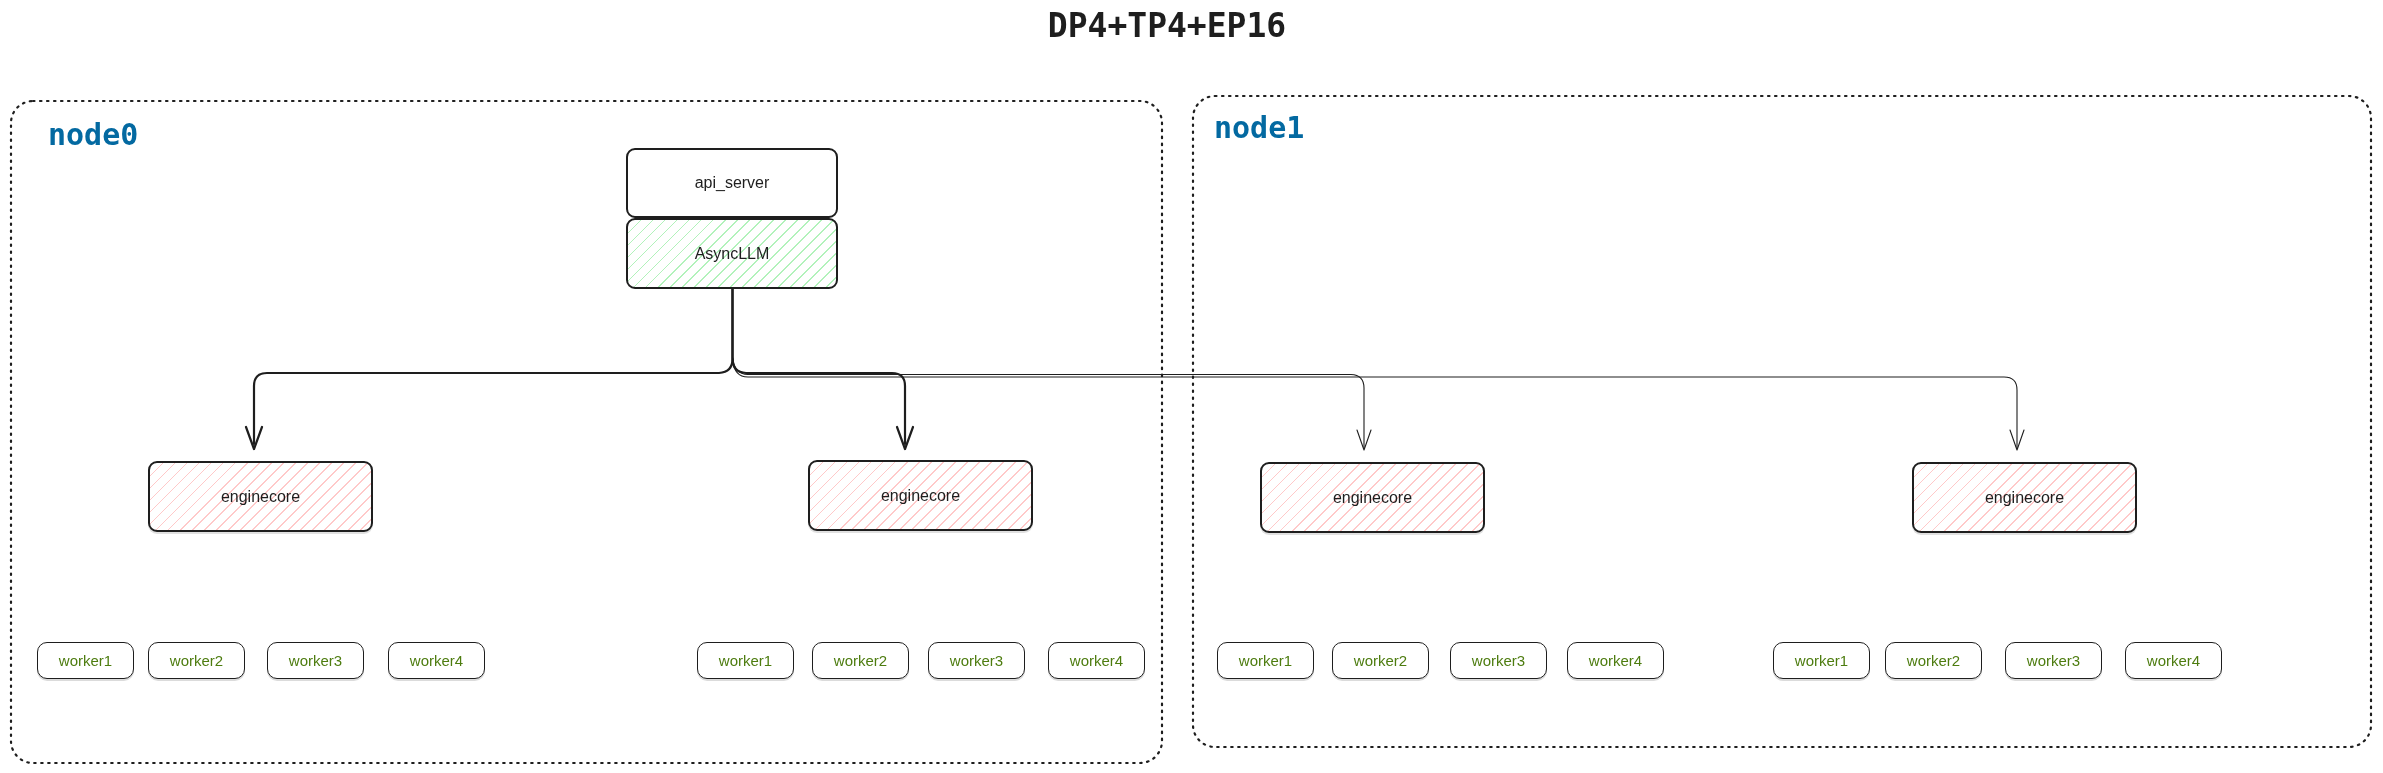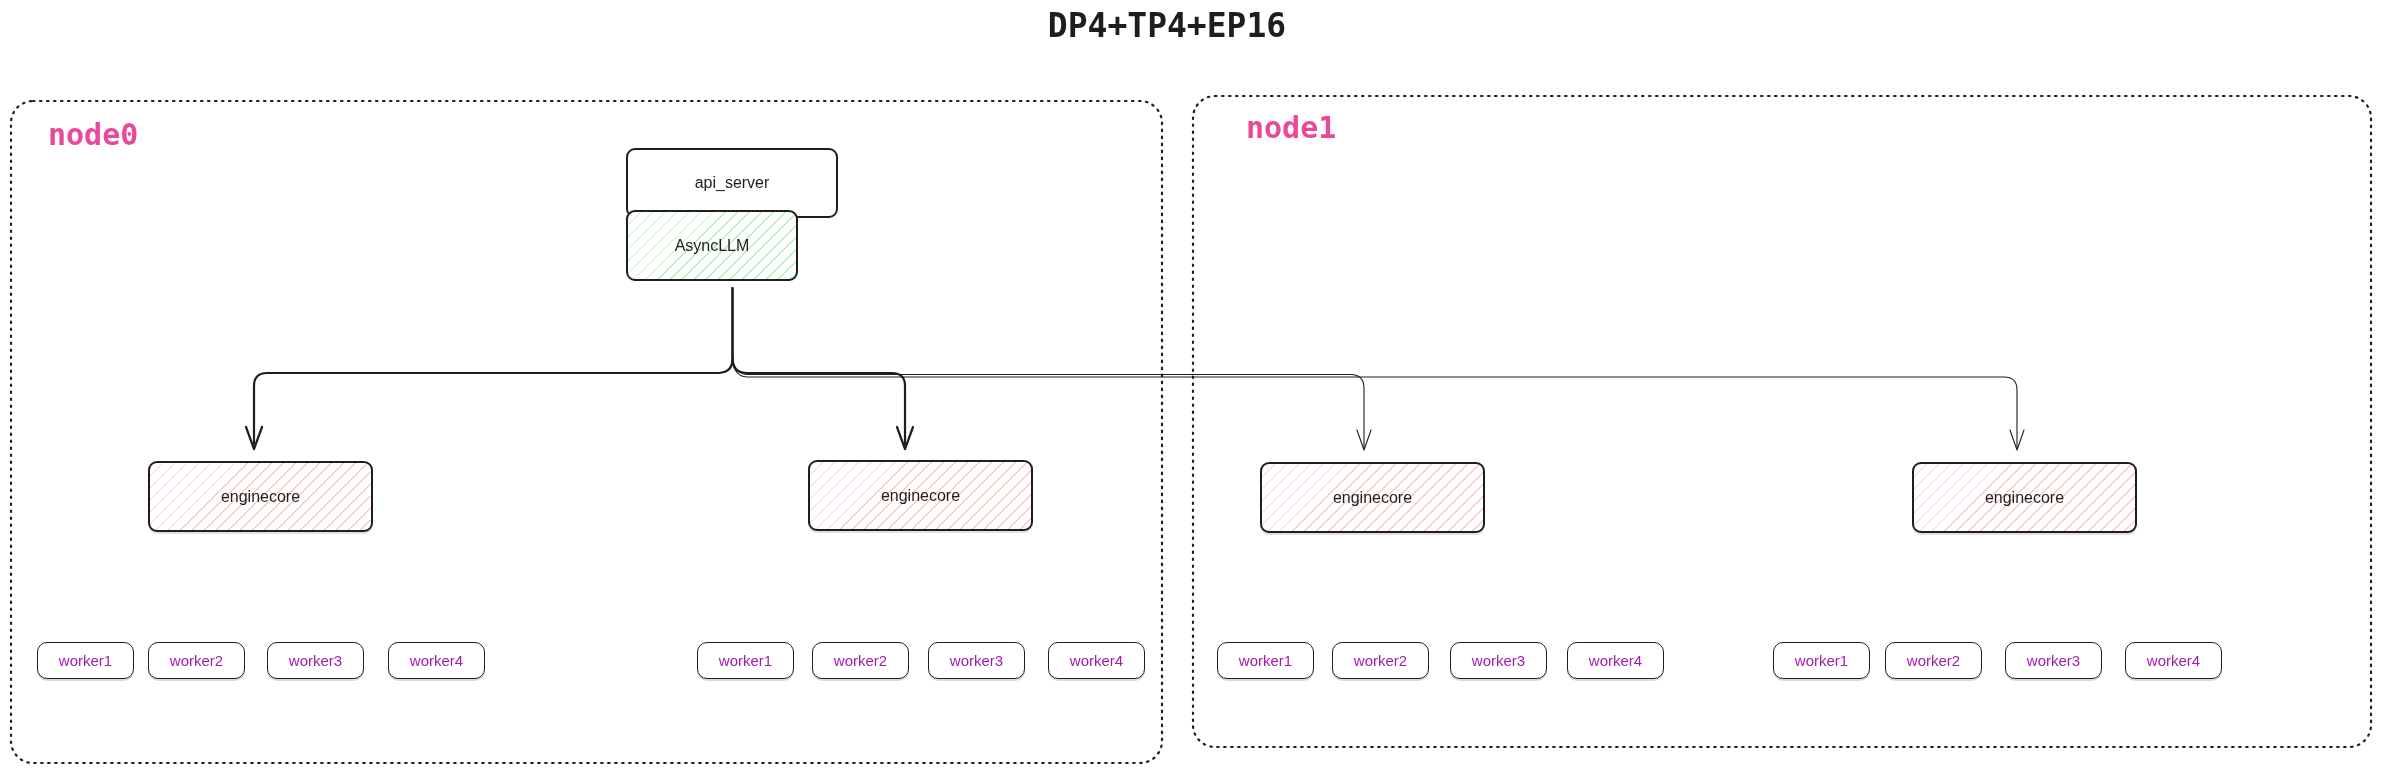"node0" .node-label { color: #ec4899 -> #0369a1 }
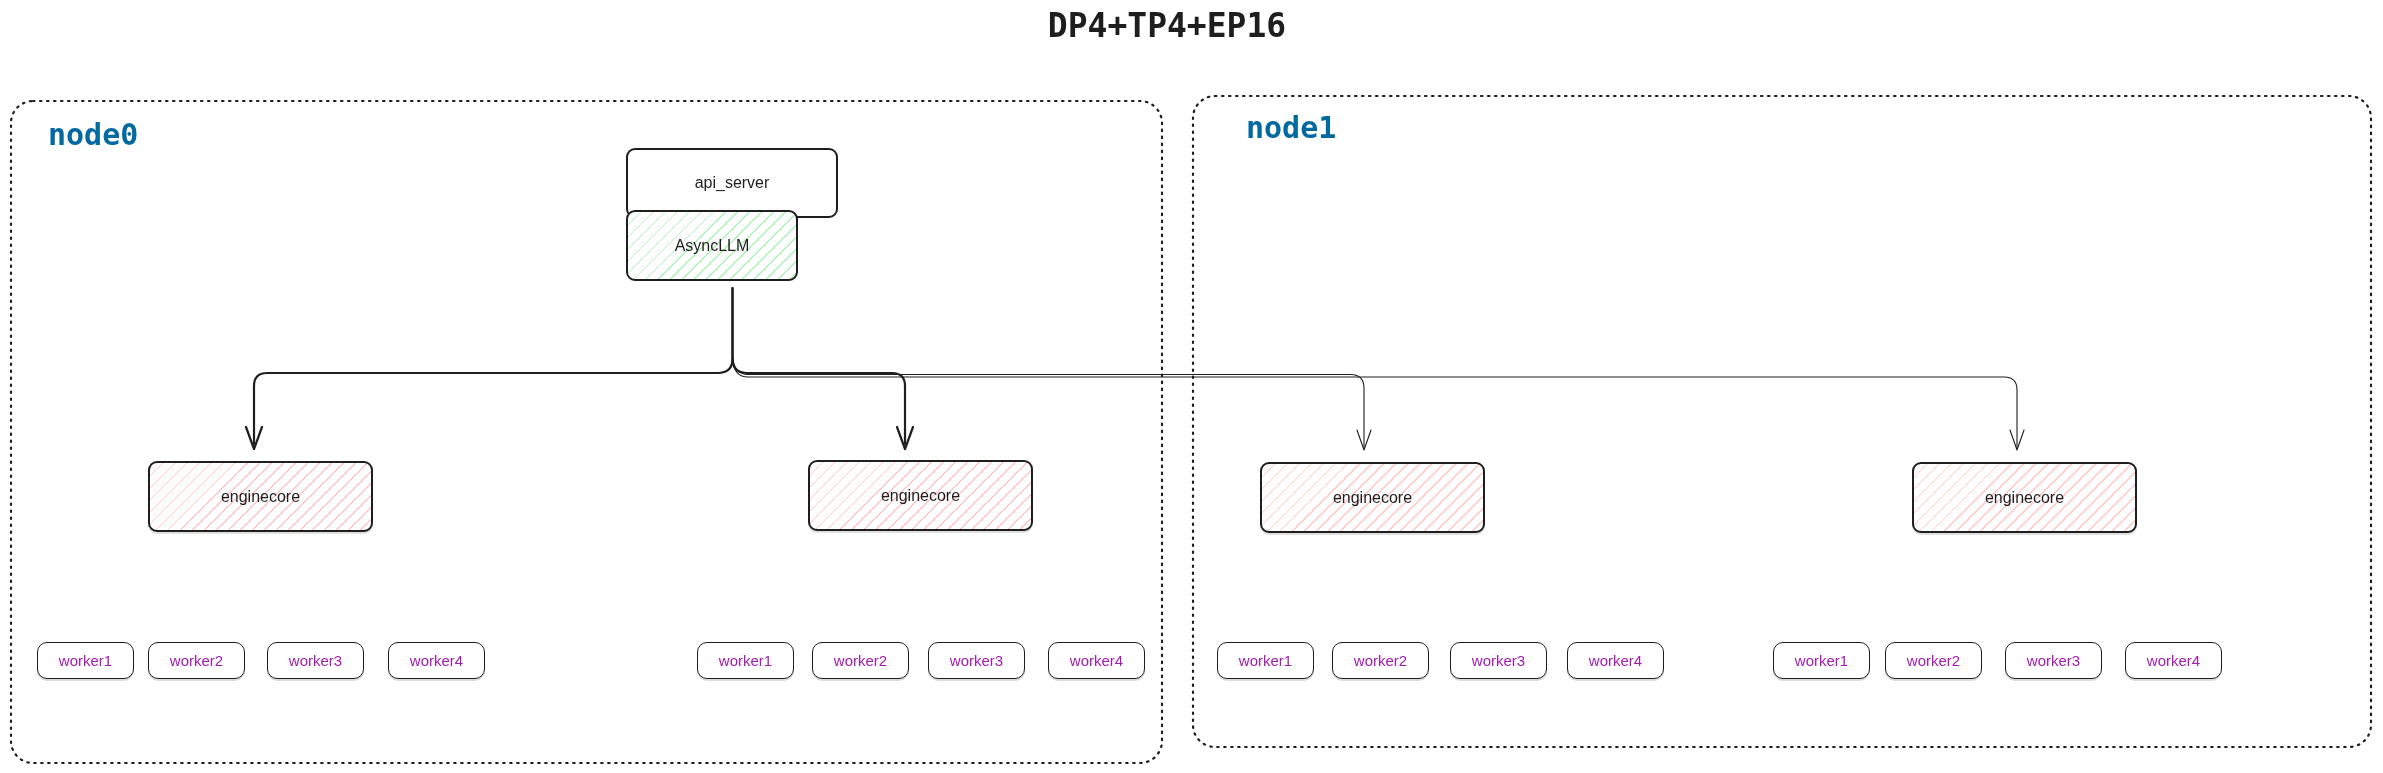"node1" div.node-label { margin-left: 32px -> none }
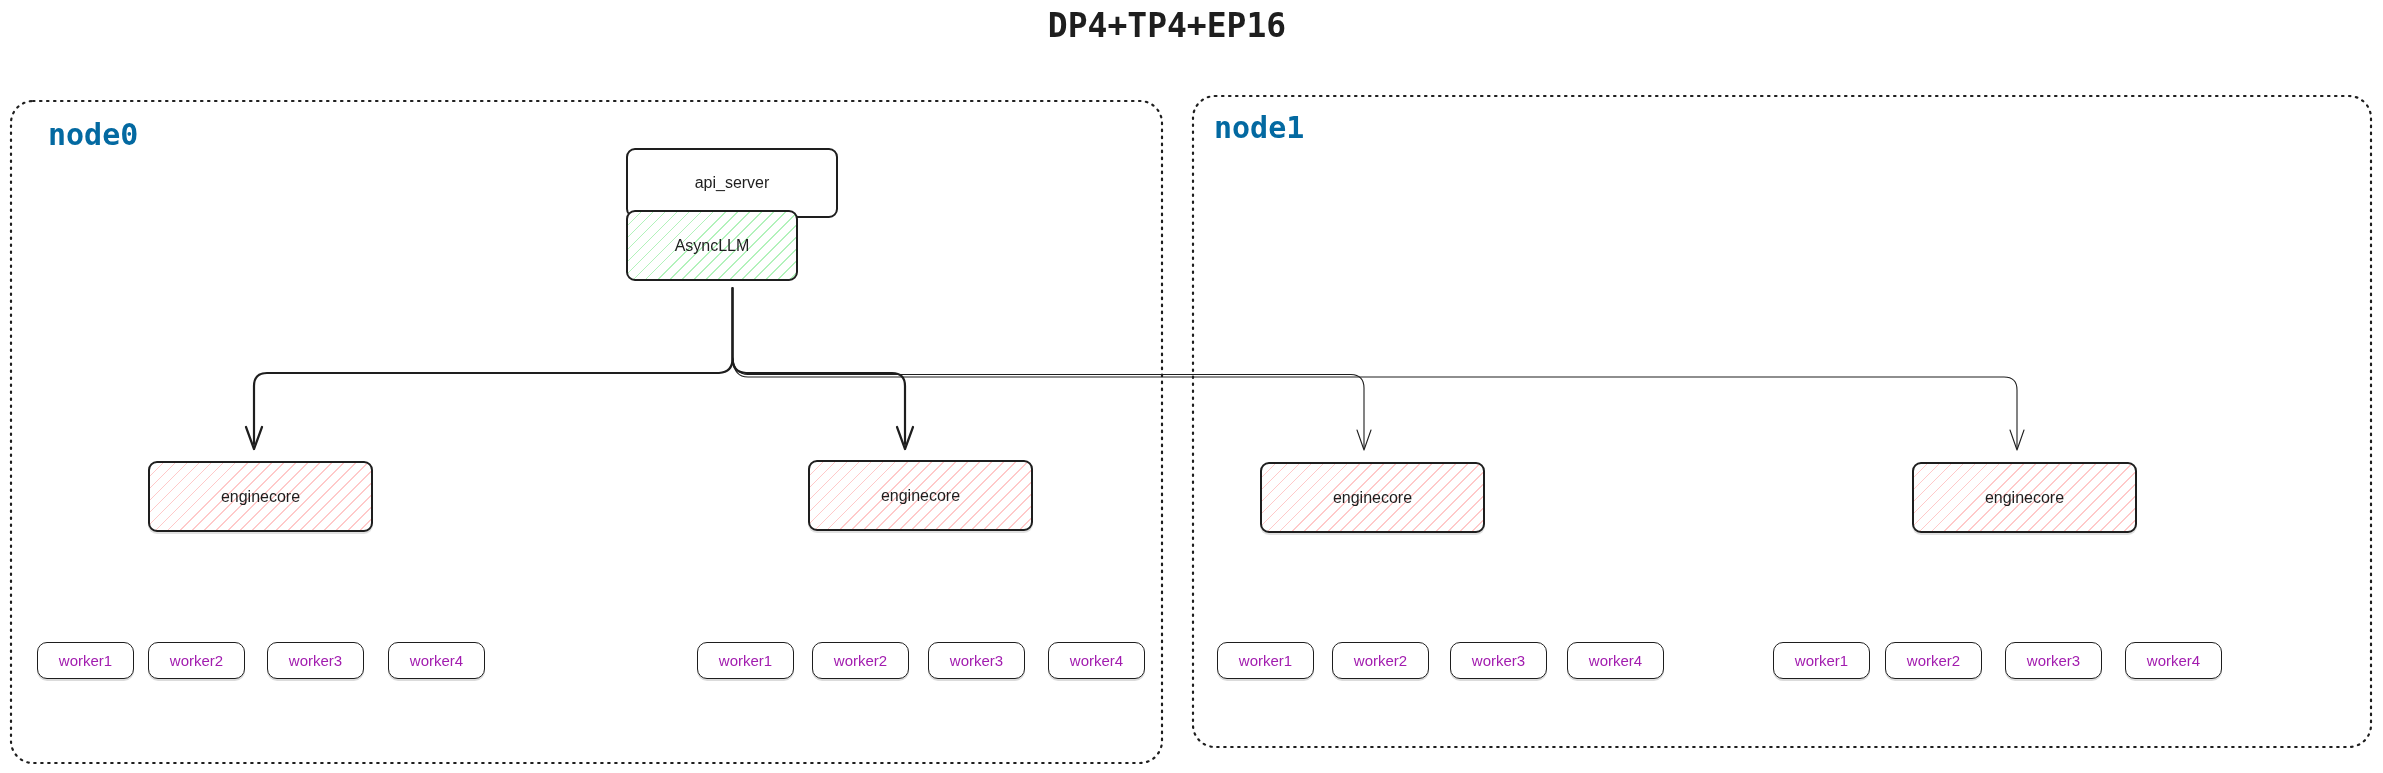"AsyncLLM" .async-box { top: 210px -> 218px; width: 172px -> 212px }
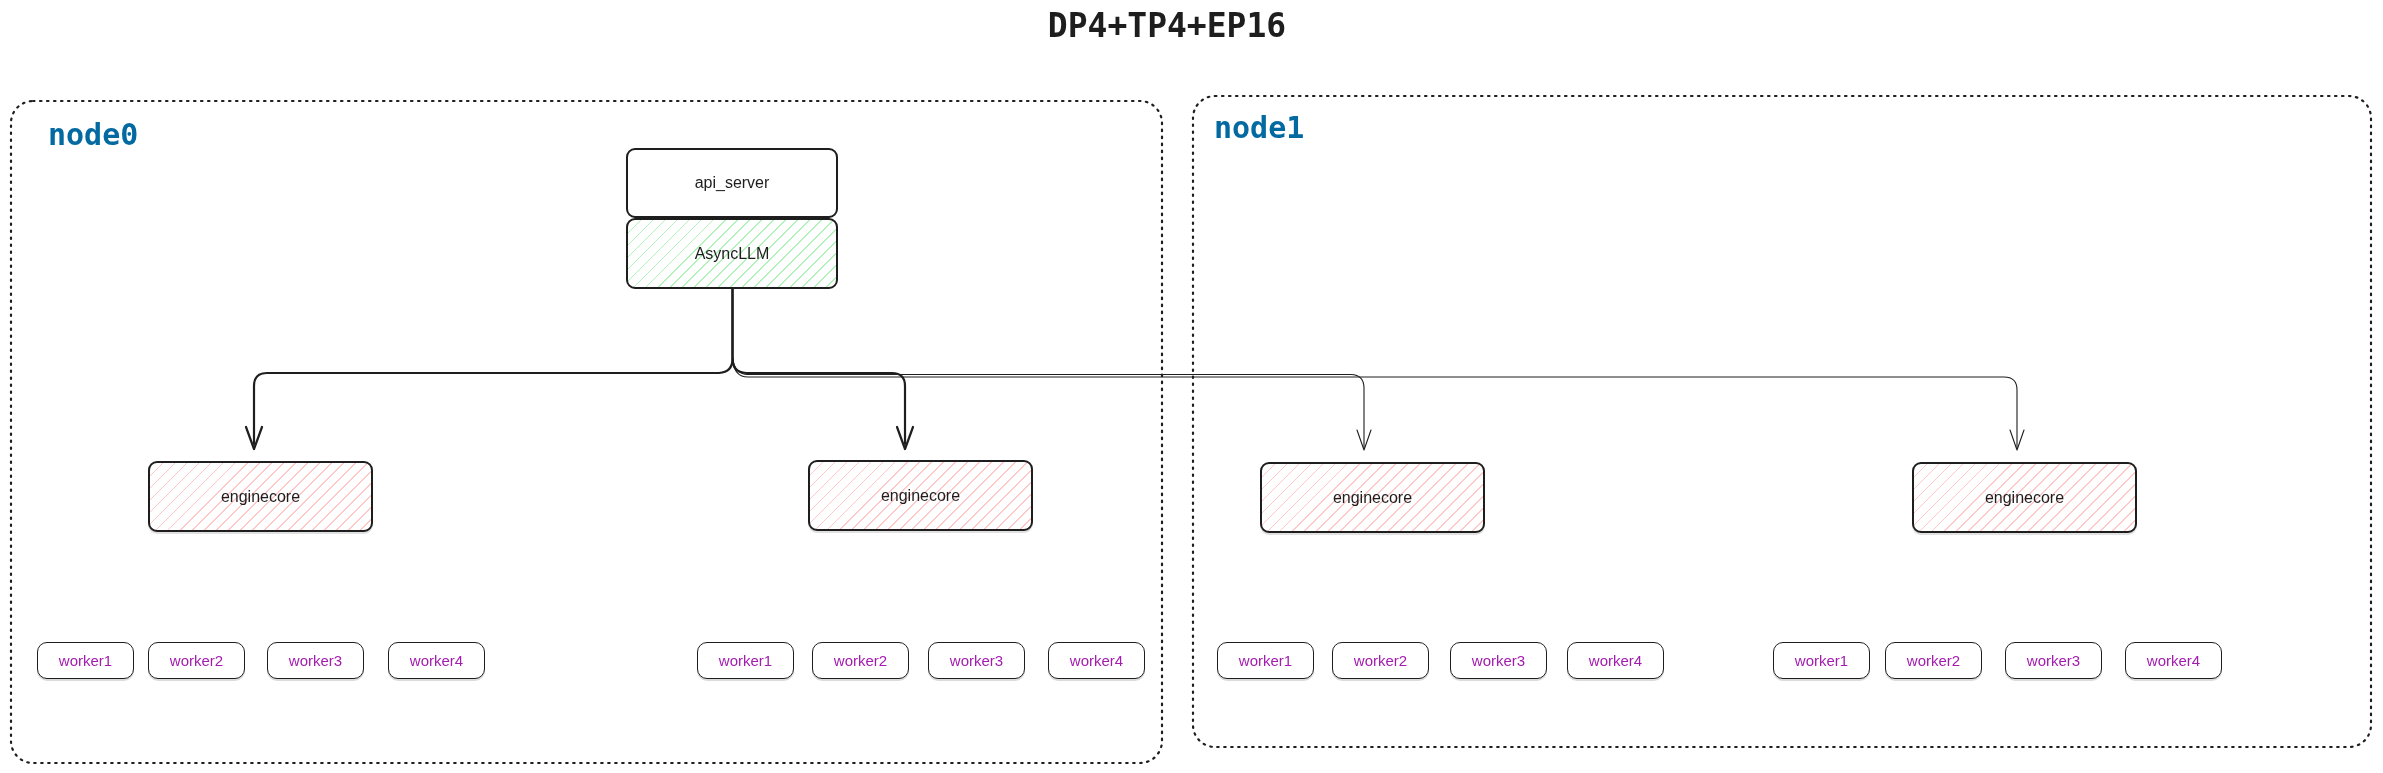"worker1" .worker { color: #a21caf -> #4d7c0f }
